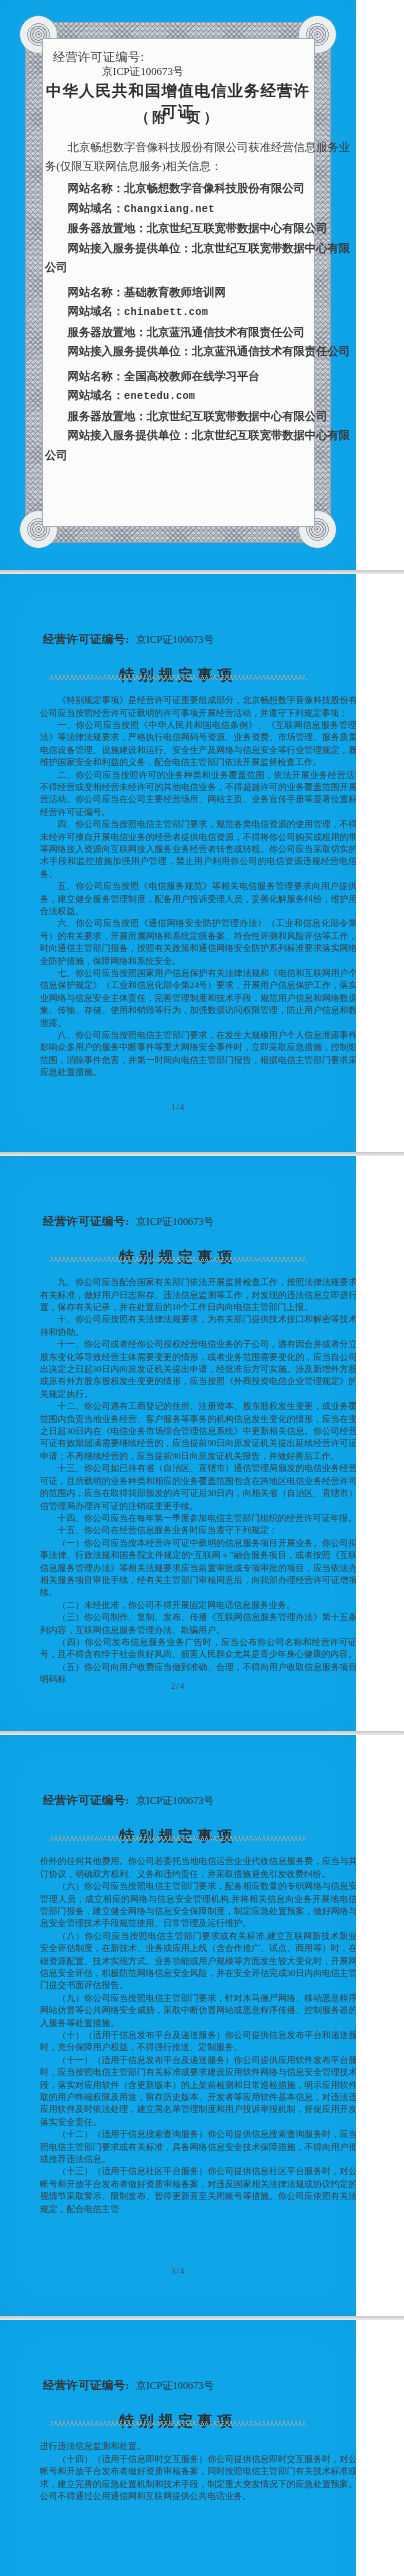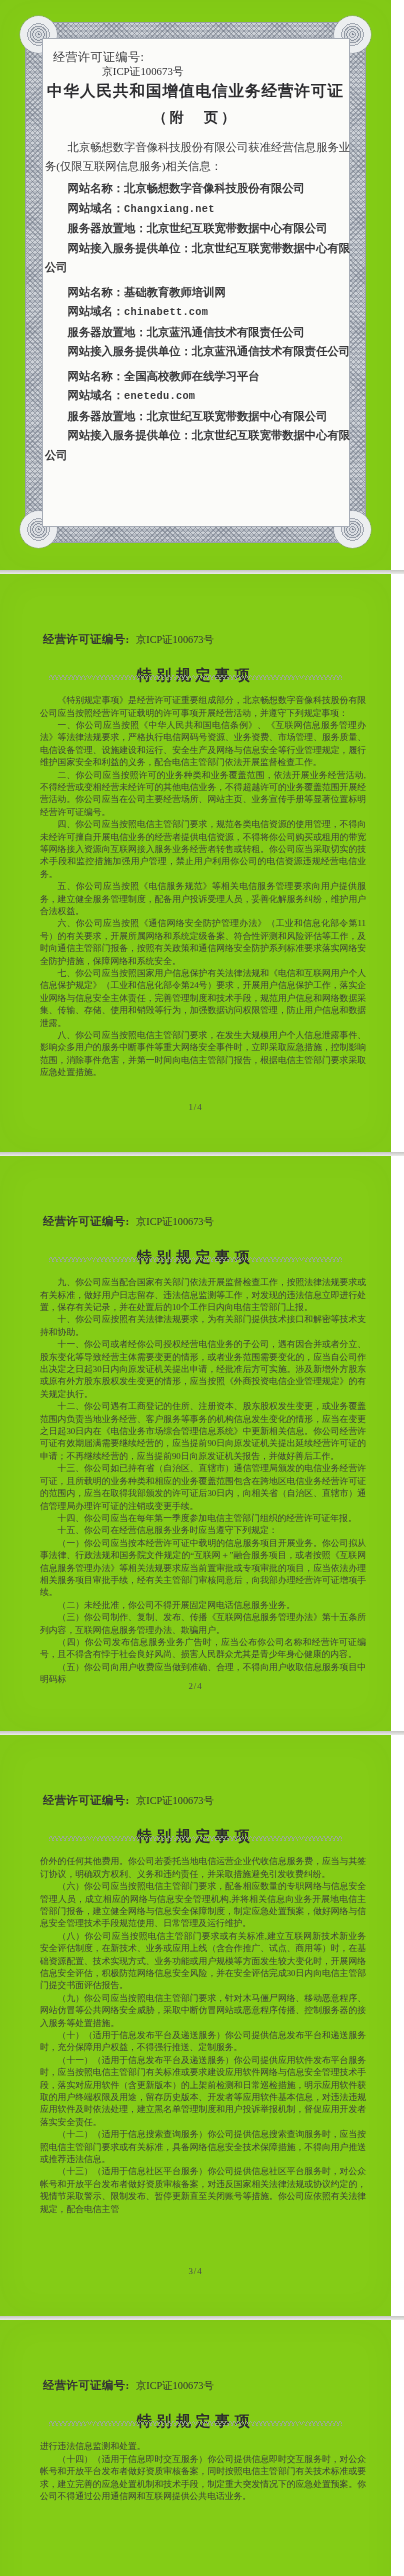"经营许可证编号:" .page { background: #84cc16 -> #0ea5e9; width: 391px -> 356px }
